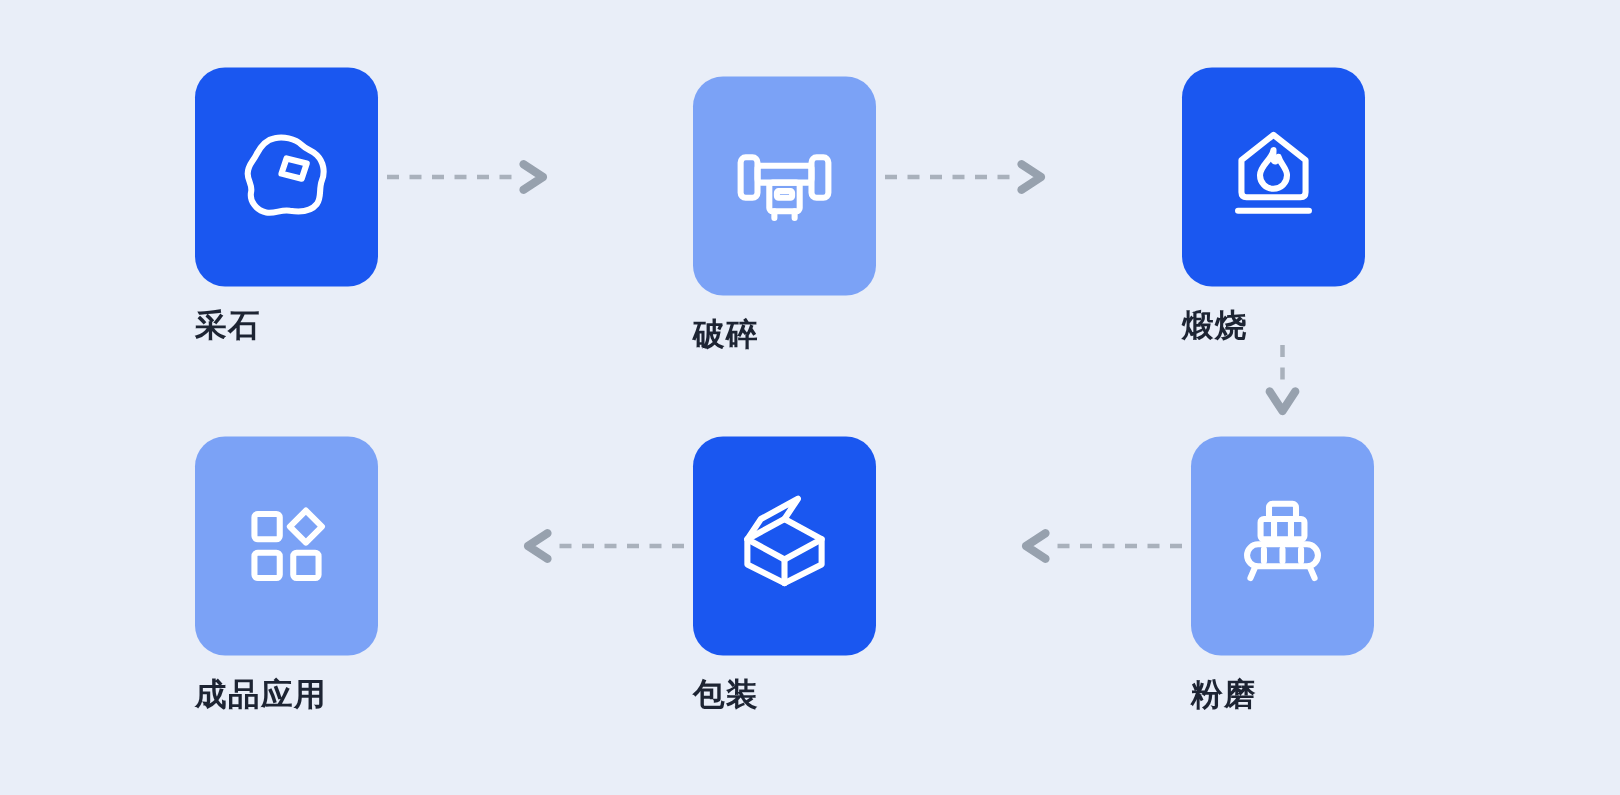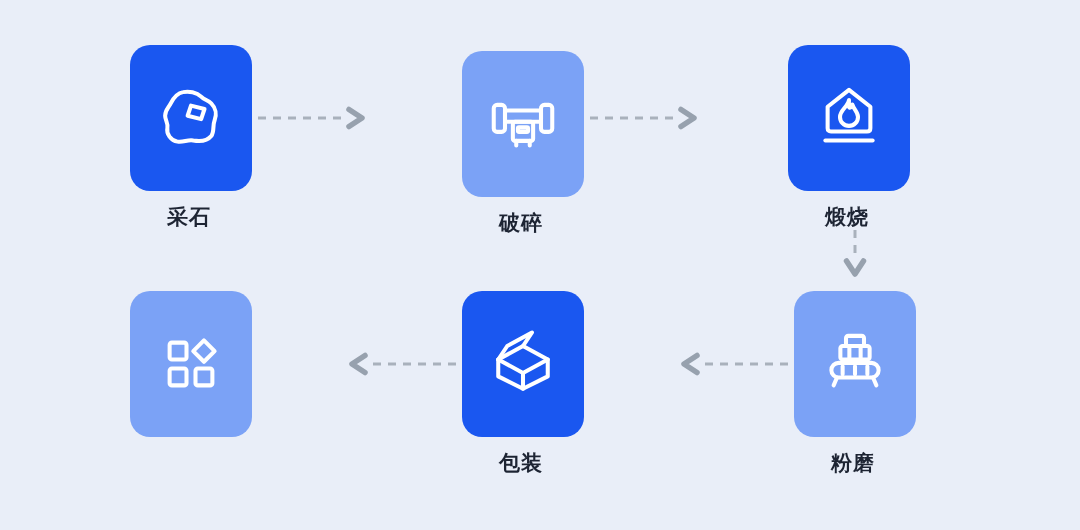"采石" .node { text-align: center -> left }
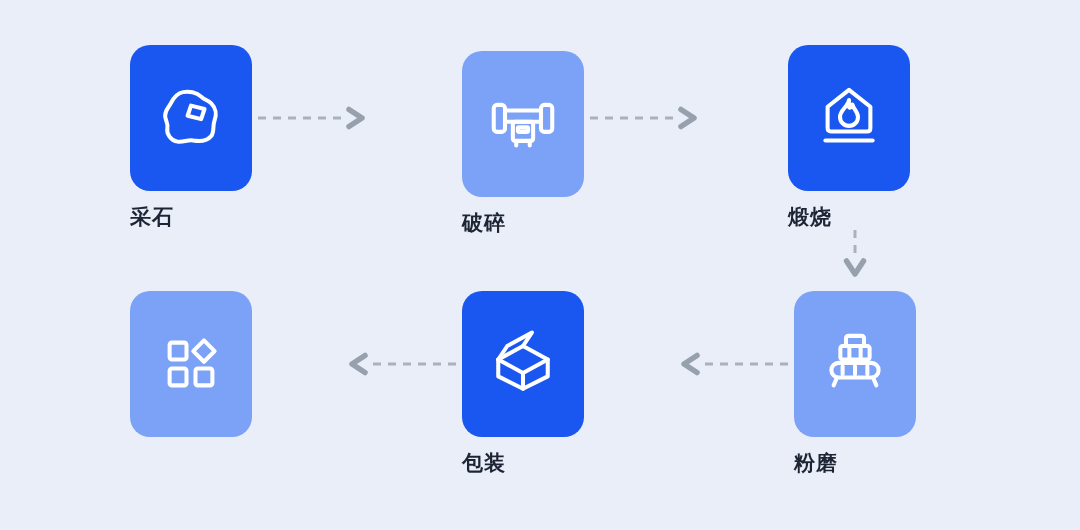"成品应用" div.node-label { html: none -> <div>成品应用</div> }
